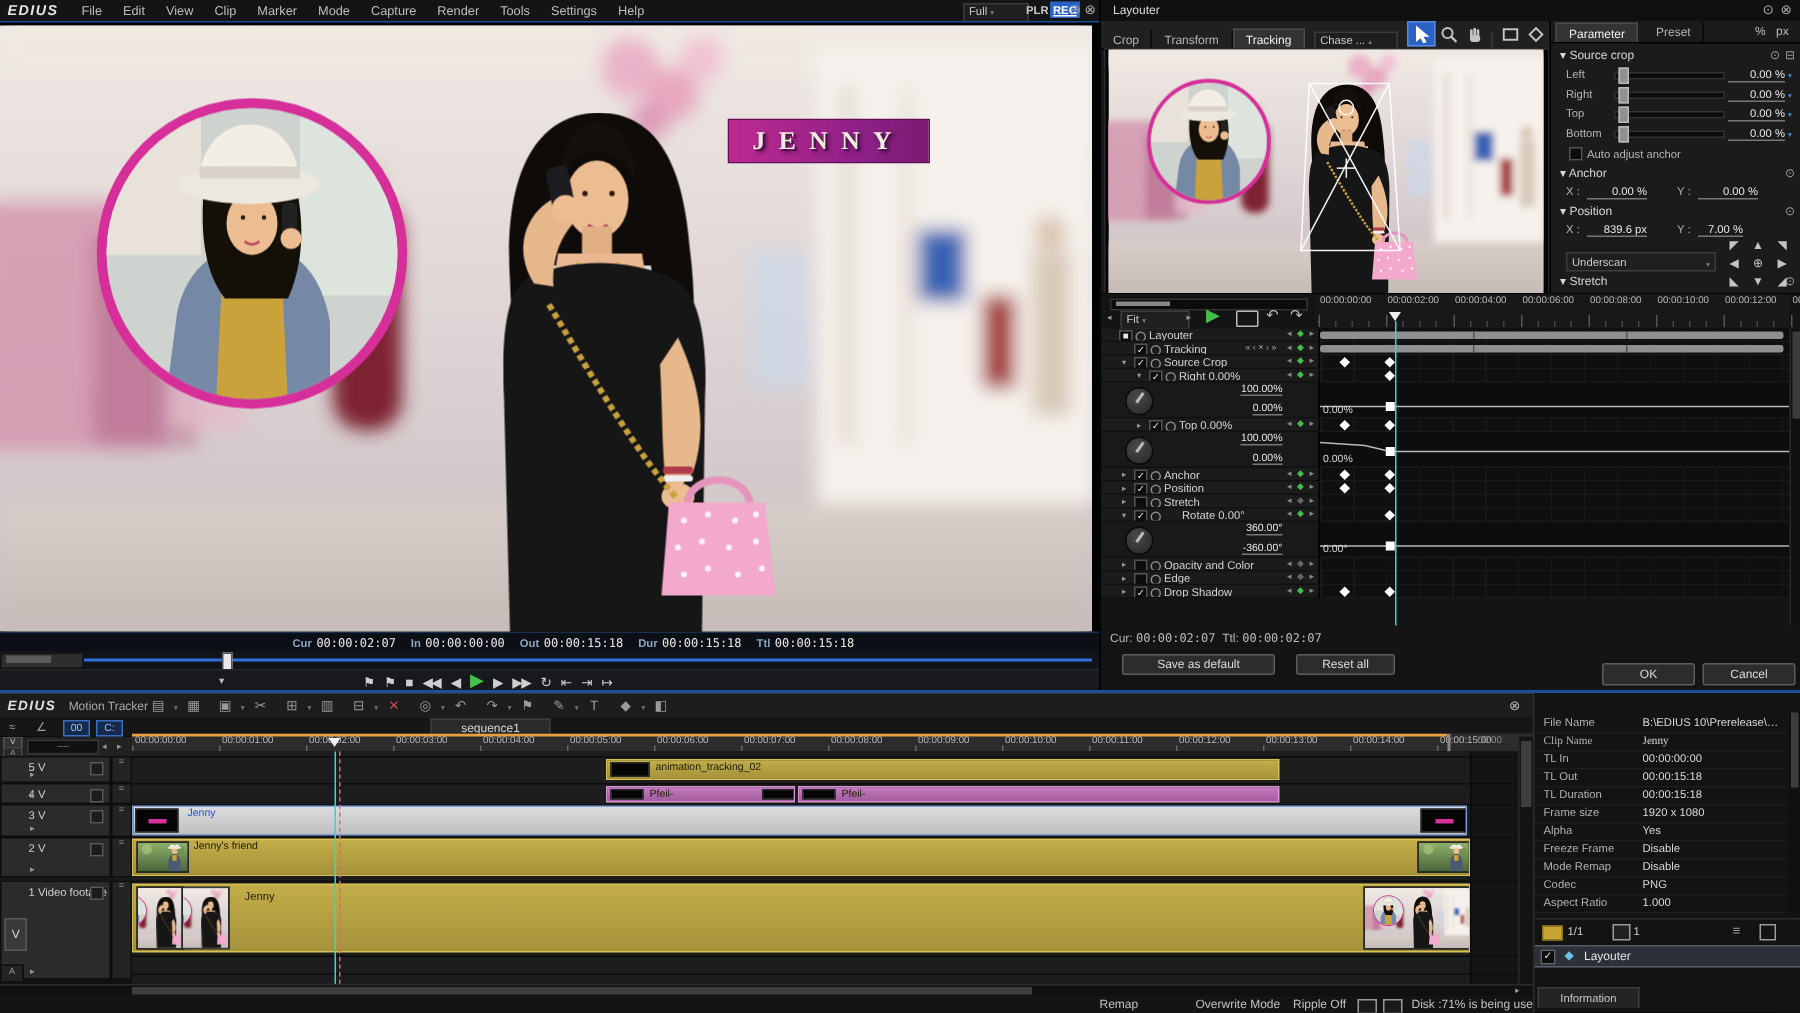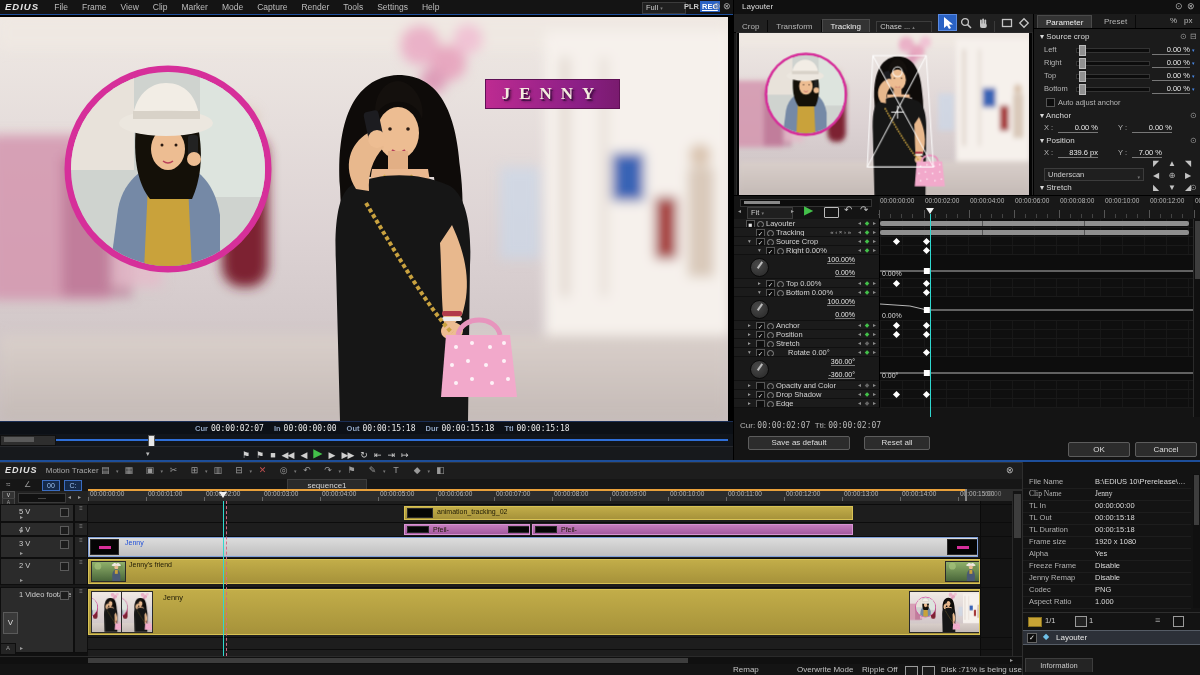"Frame" span.mi { text: Frame -> Edit }
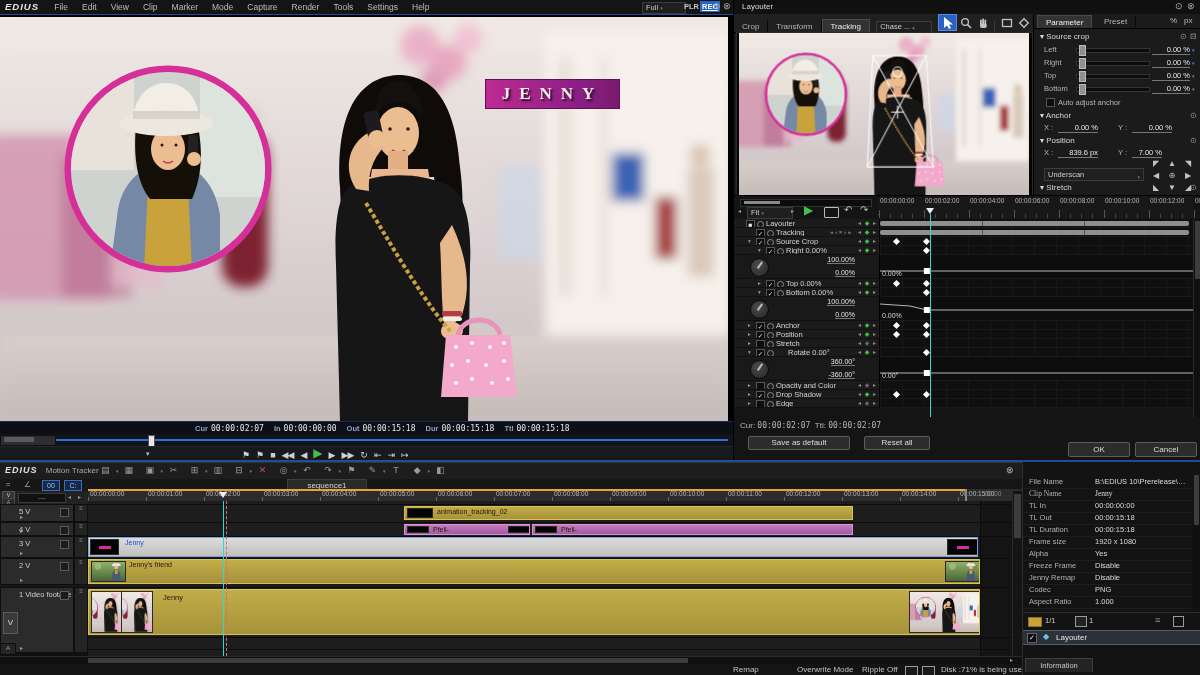"Bottom 0.00%" div.kfr { html: <div> <div> <span>▾</span> <span>✓</span> <span></span> <span>Bottom 0.00%</span> <span>◂ <span>◆</span> ▸</span> </div> <div> <div></div> </div> </div> -> none }
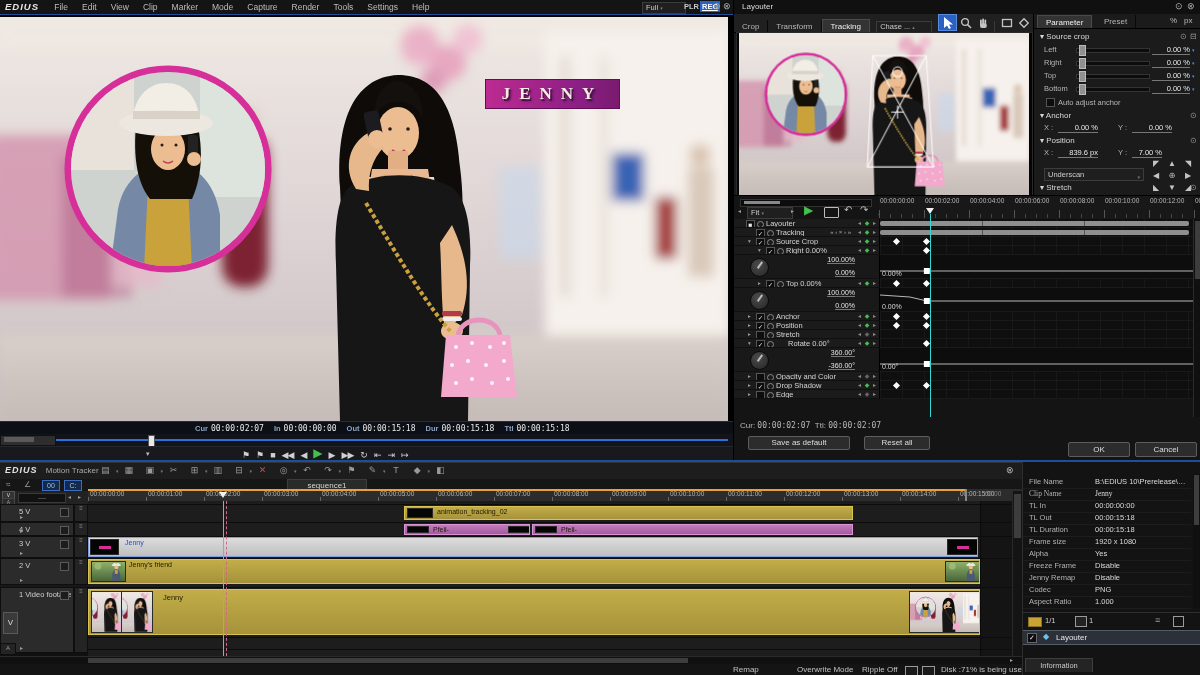"Drop Shadow" div.kfr { order: before "Edge" -> after "Edge" }
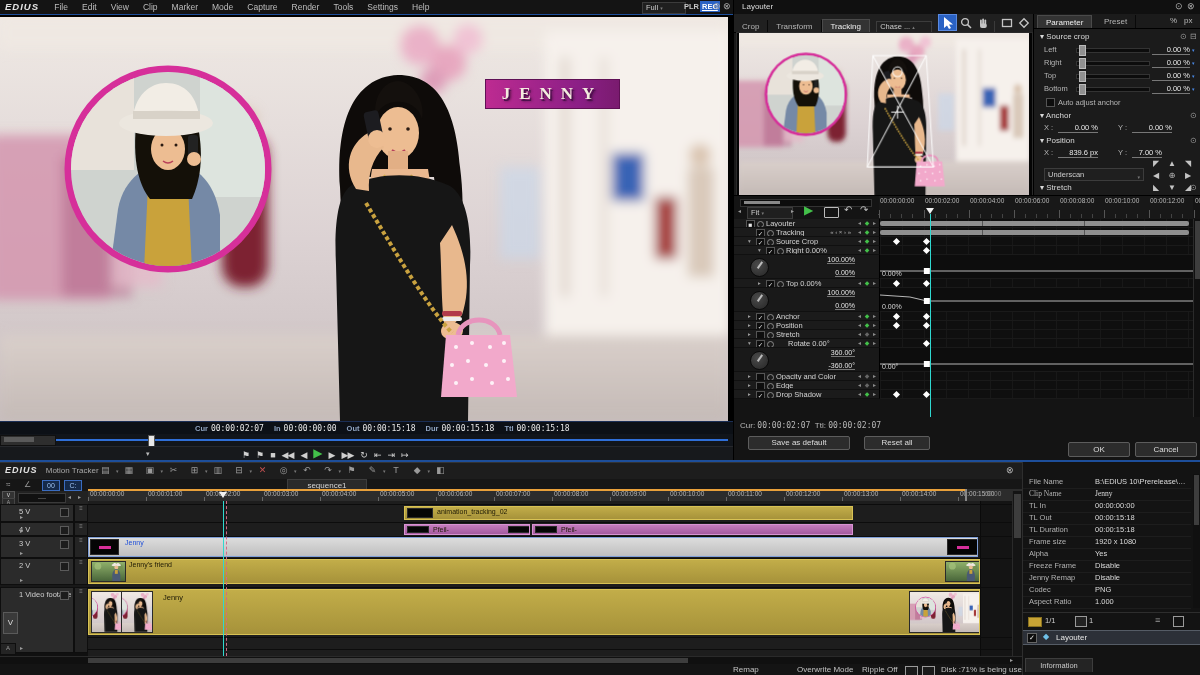"Jenny Remap" span.ilbl { text: Jenny -> Mode }
